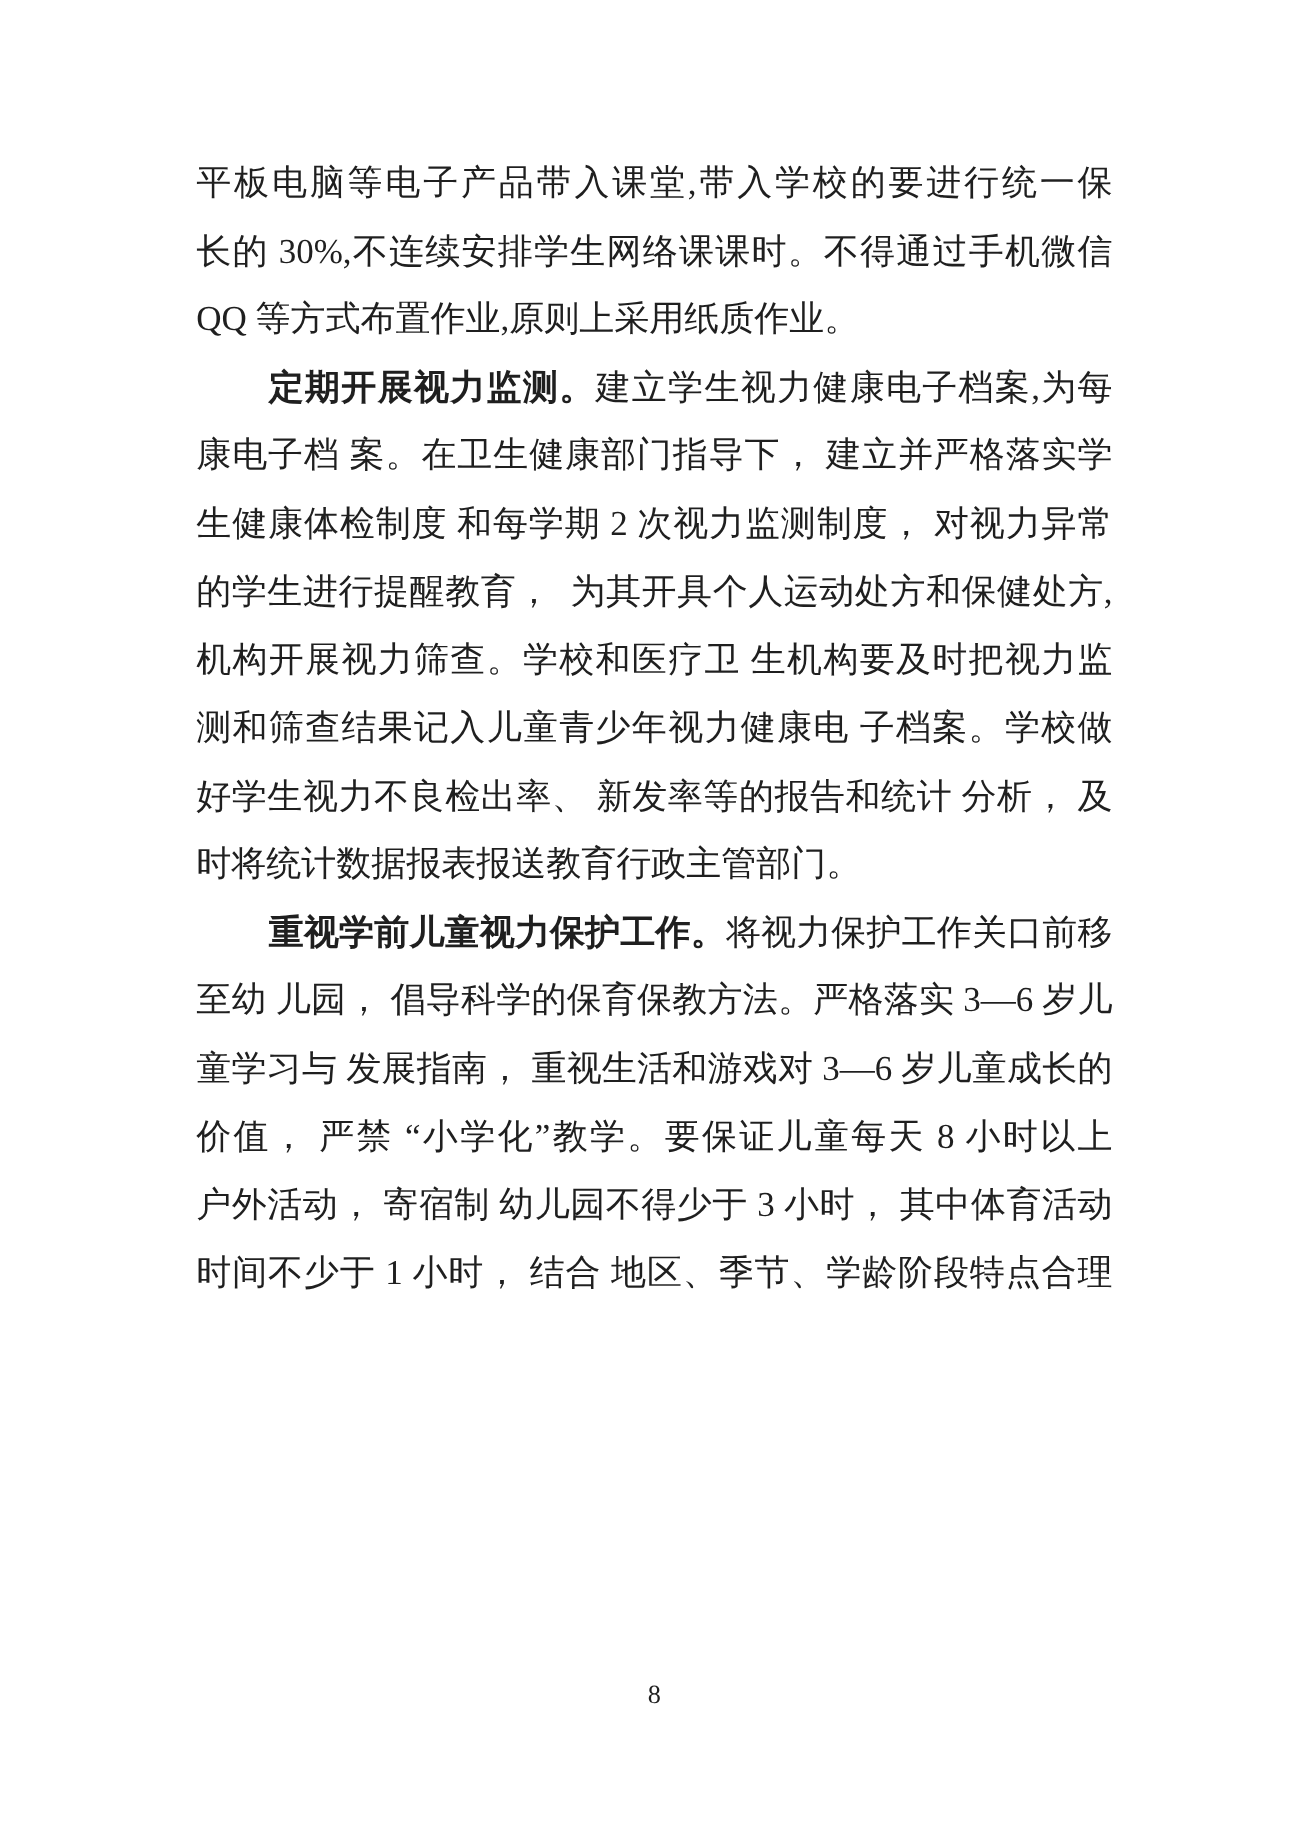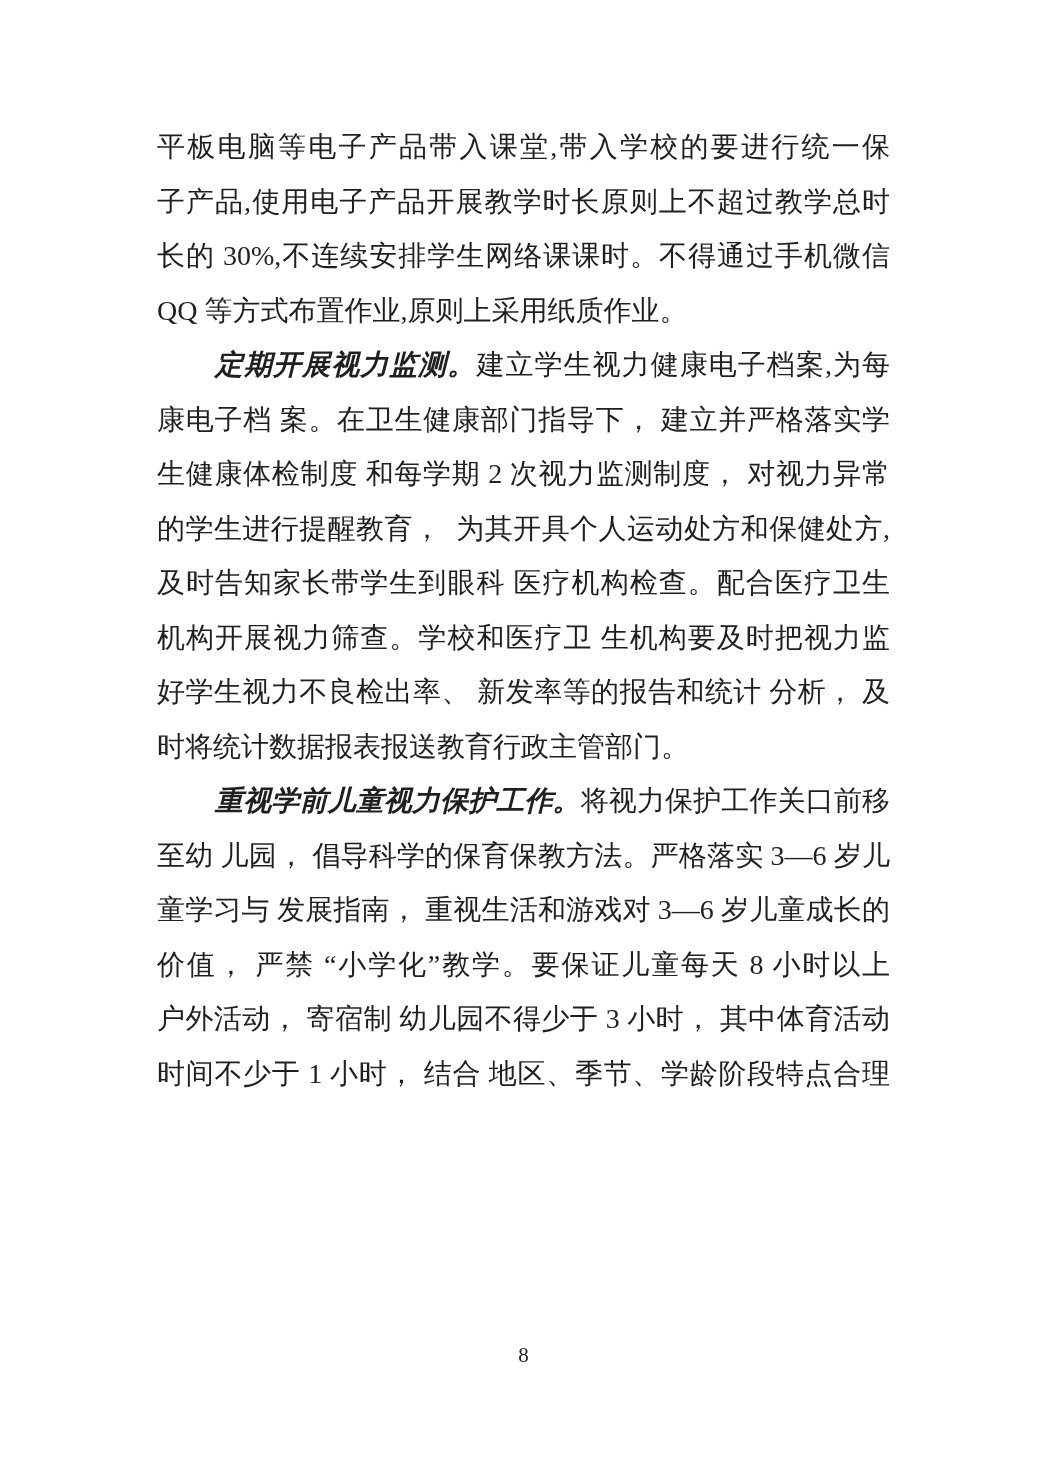"子产品,使用电子产品开展教学时长原则上不超过教学总时" div.line { html: <div><span>子产品,使用电子产品开展教学时长原则上不超过教学总时</span></div> -> none }
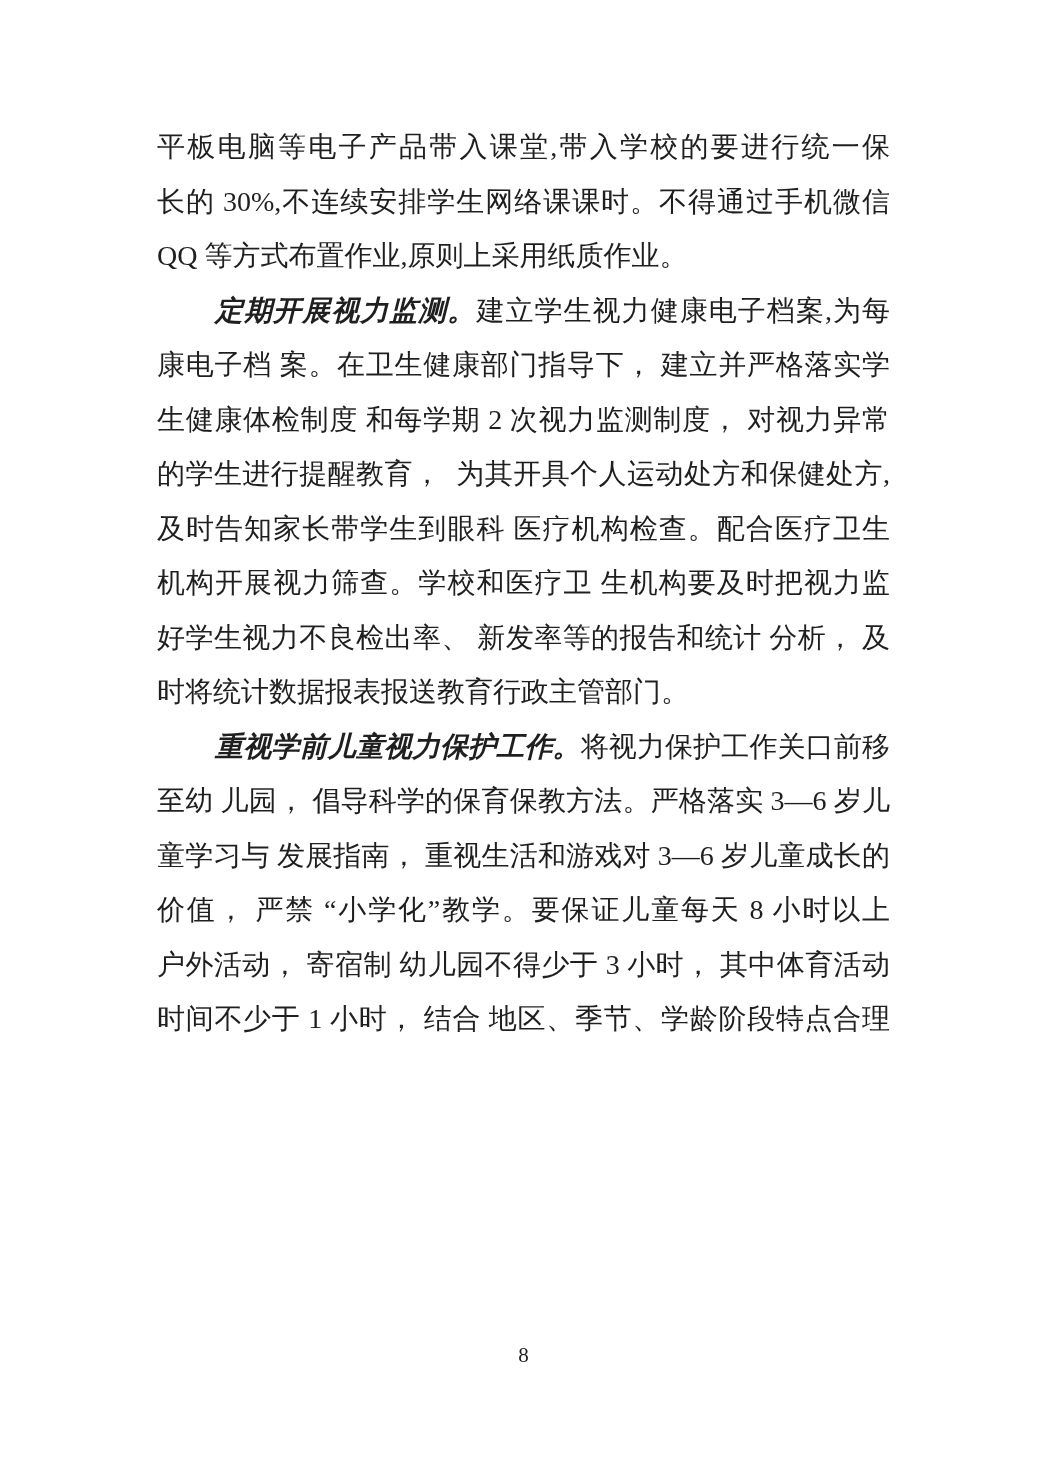"定期开展视力监测。" .line b { font-style: italic -> none }
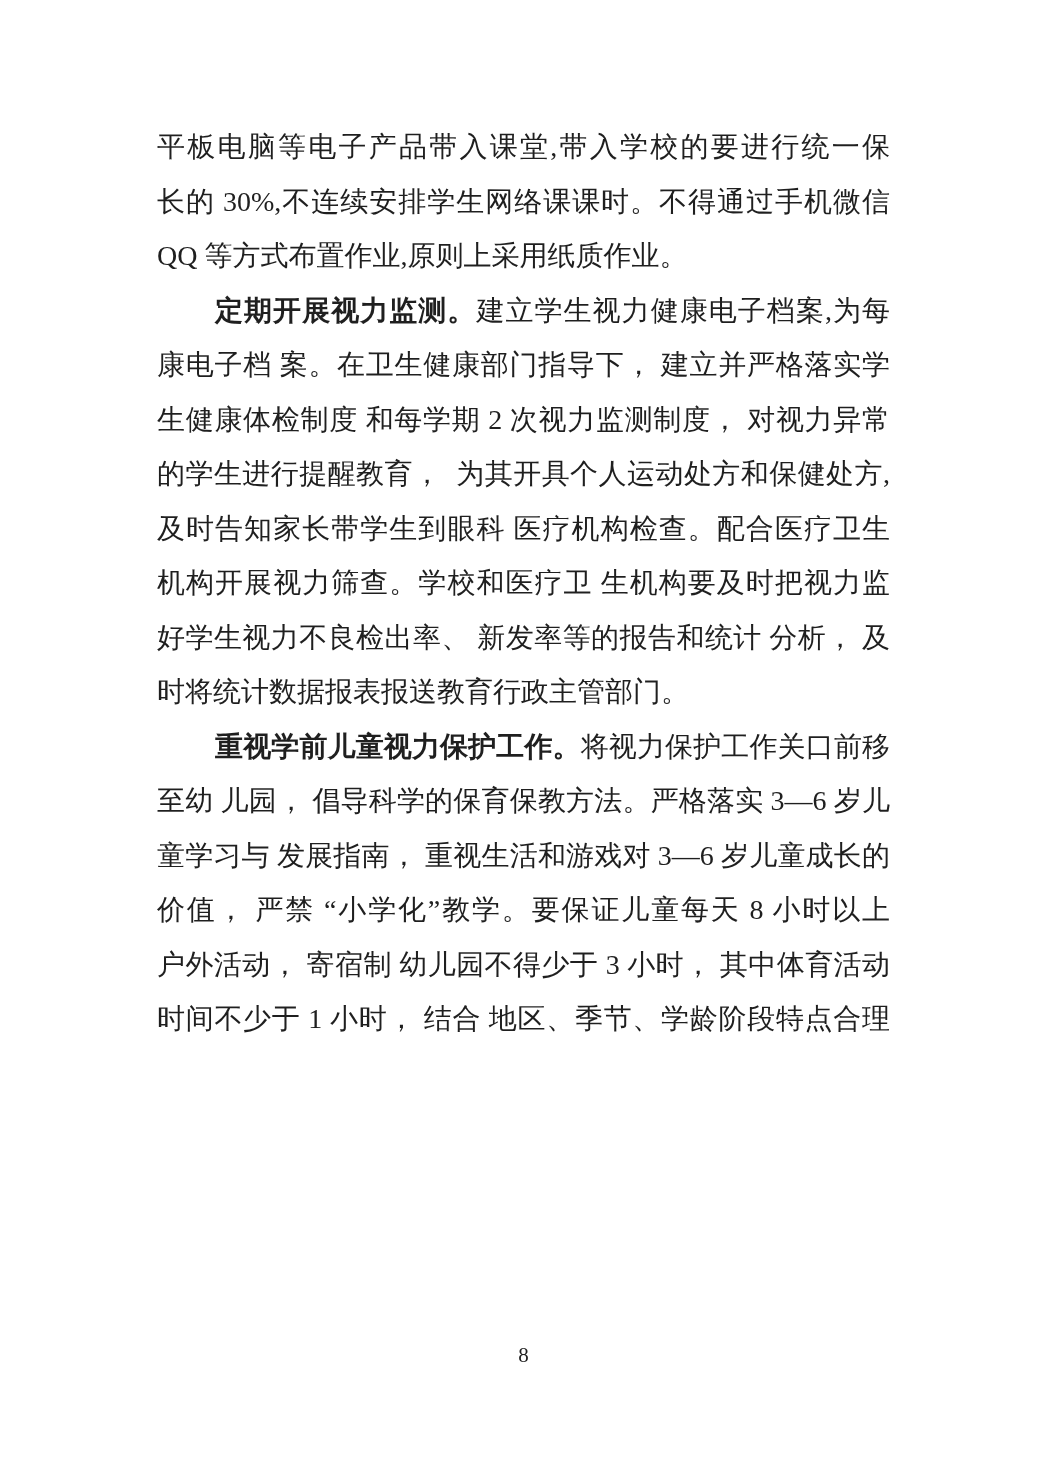"及时告知家长带学生到眼科 医疗机构检查。配合医疗卫生" div.line { html: <div><span>及时告知家长带学生到眼科 医疗机构检查。配合医疗卫生</span></div> -> none }
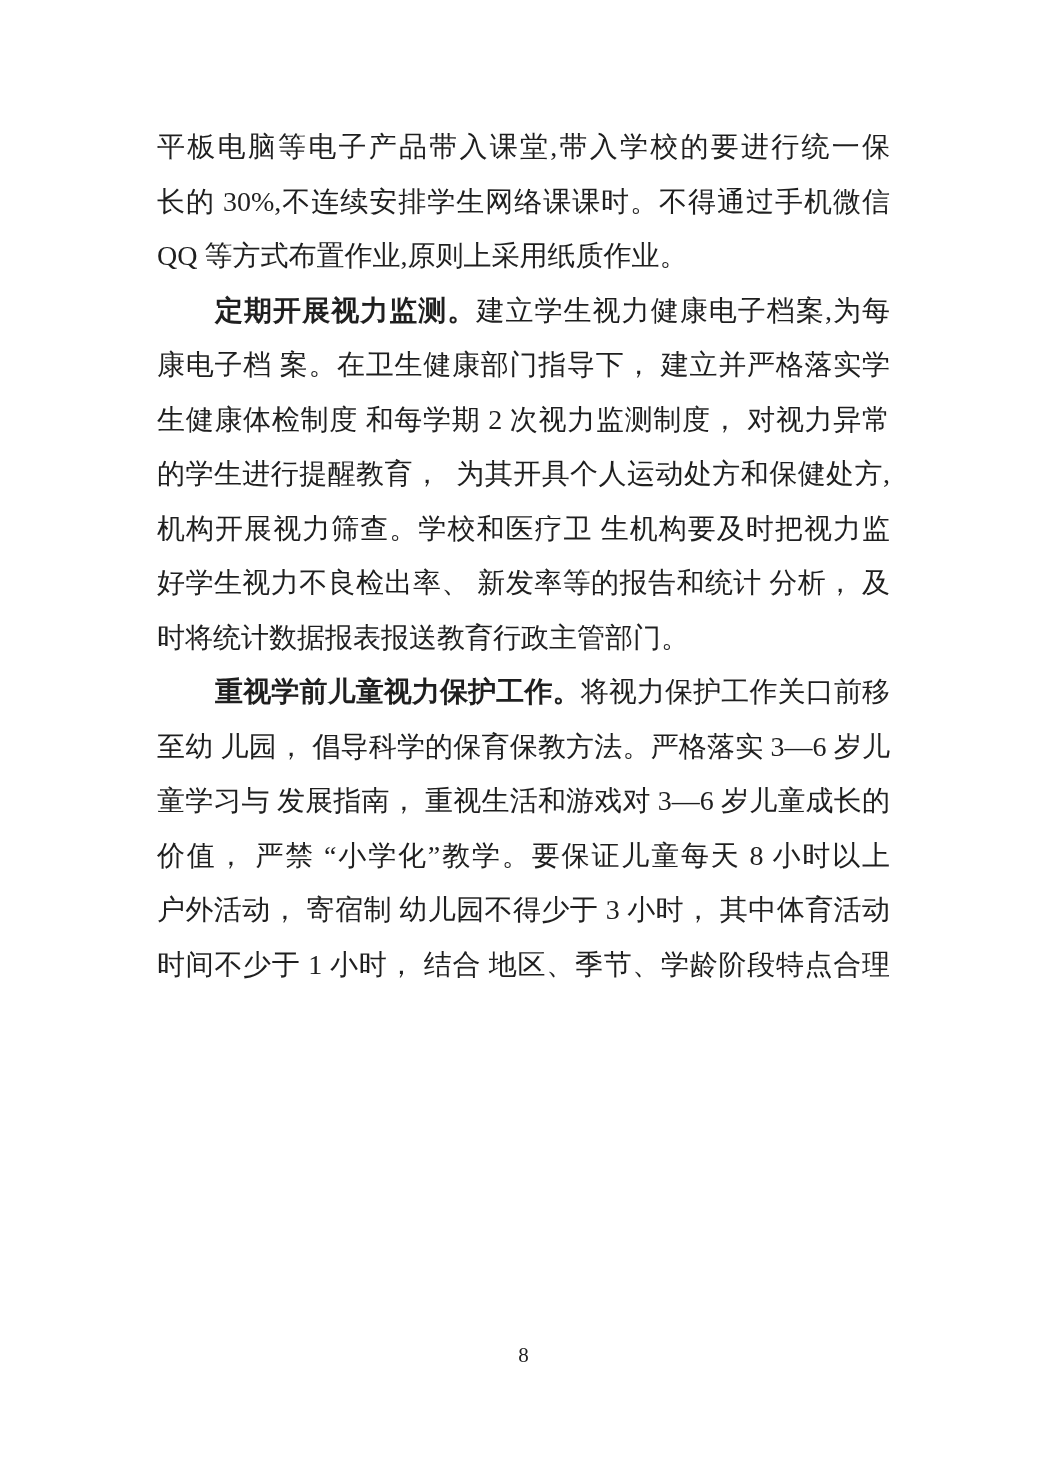"测和筛查结果记入儿童青少年视力健康电 子档案。学校做" div.line { html: none -> <div><span>测和筛查结果记入儿童青少年视力健康电 子档案。学校做</span></div> }
